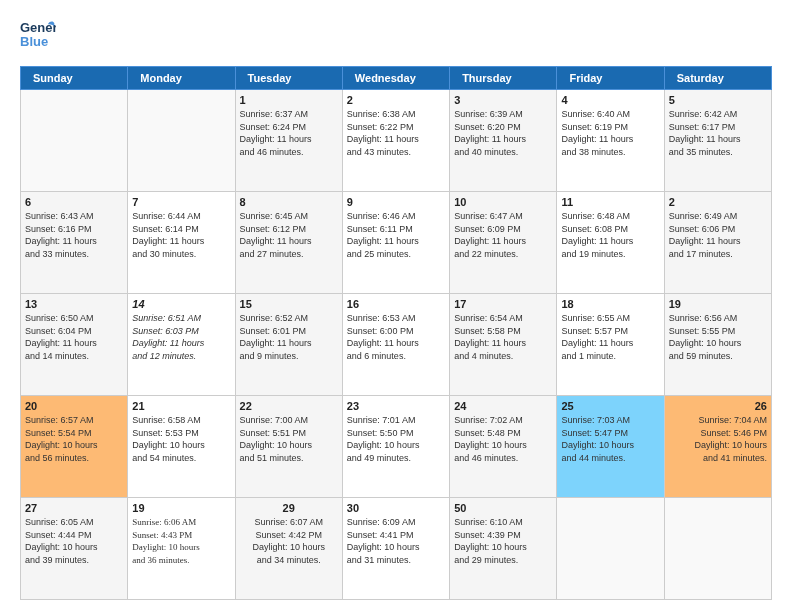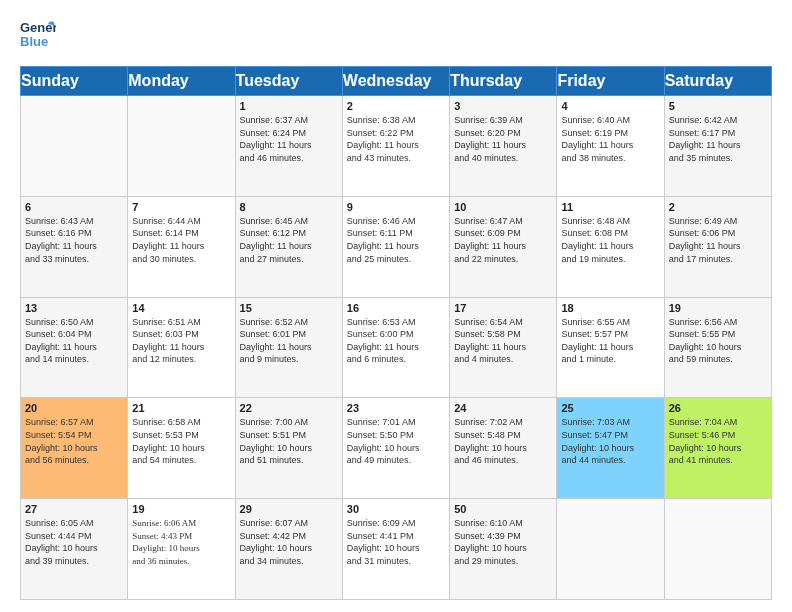"Sunday" .calendar thead tr th { font-size: 16px -> 11px; padding: 5px 0 -> 5px 12px }
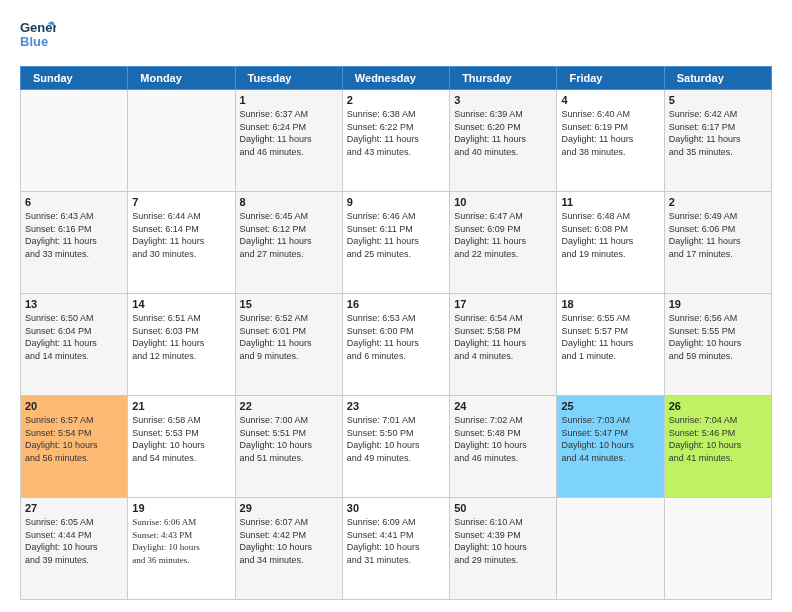"14" td { font-style: none -> italic }
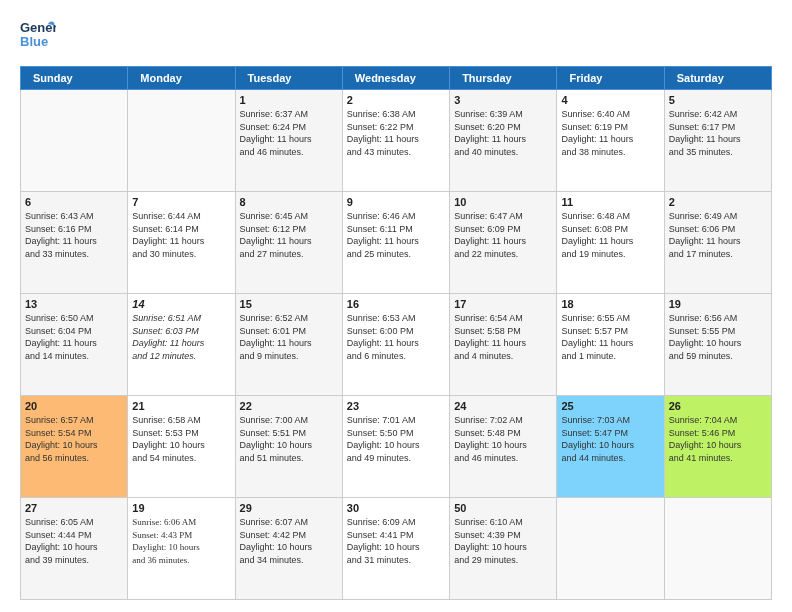"26" td { background: #bef264 -> #fdba74; text-align: none -> right }
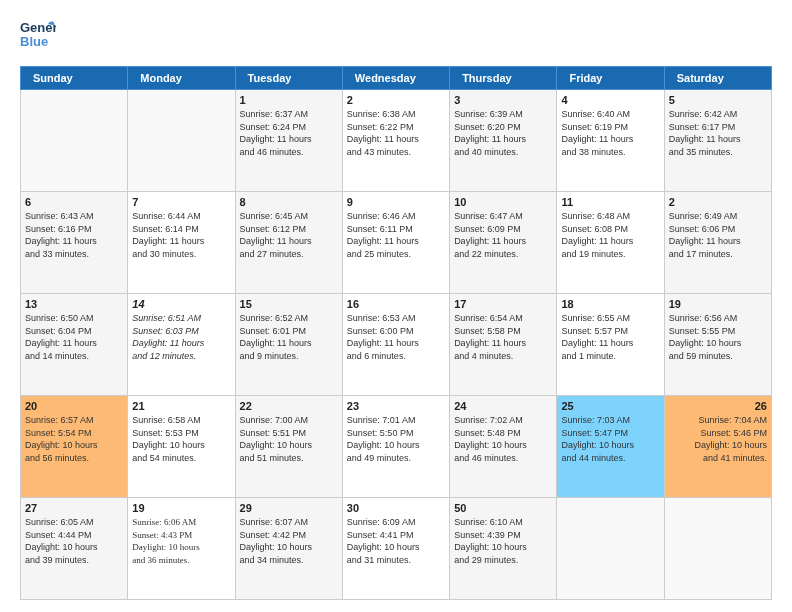"29" td { text-align: none -> center }
